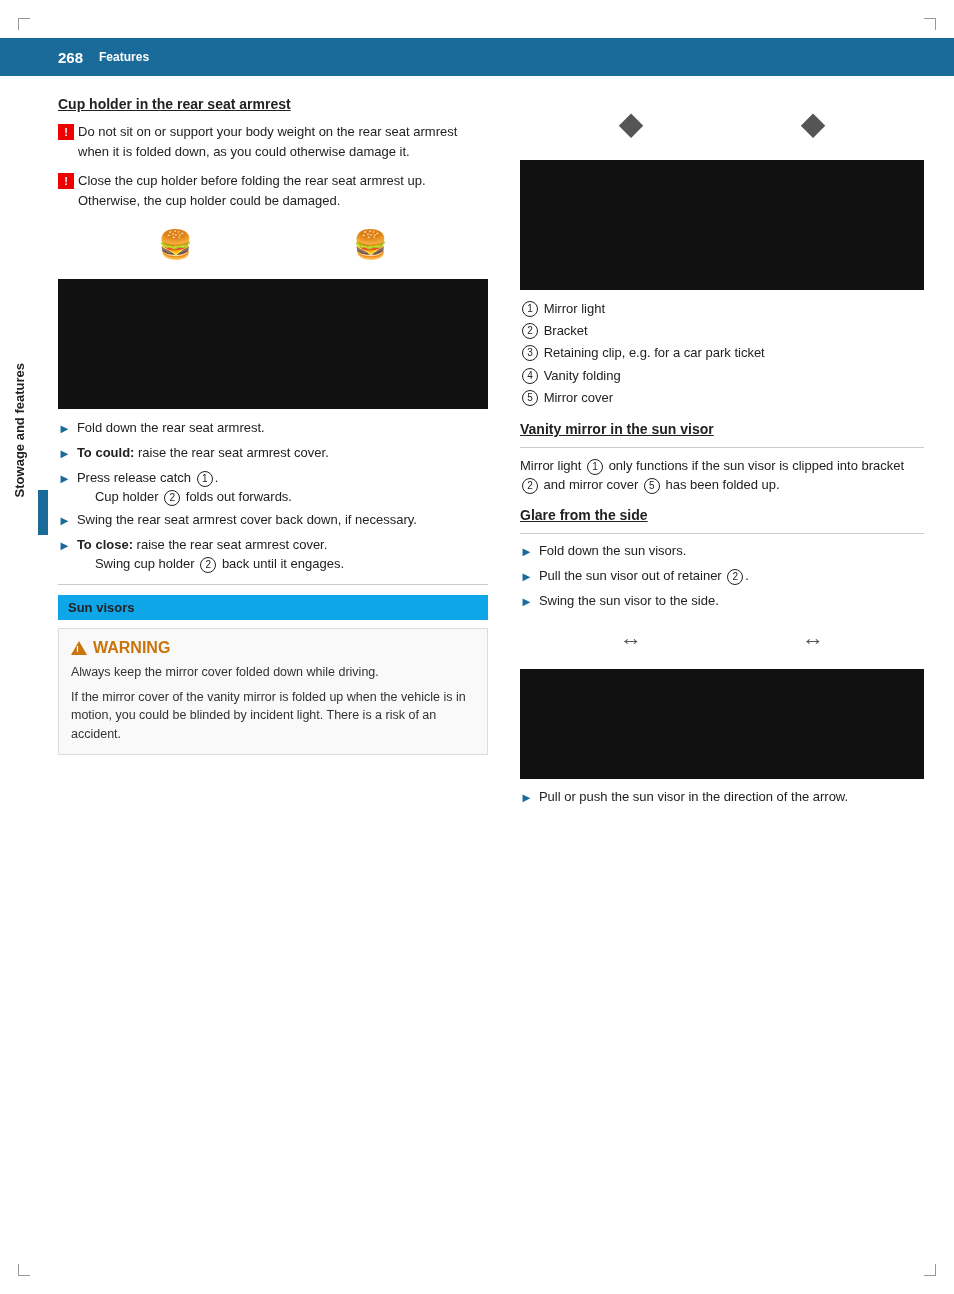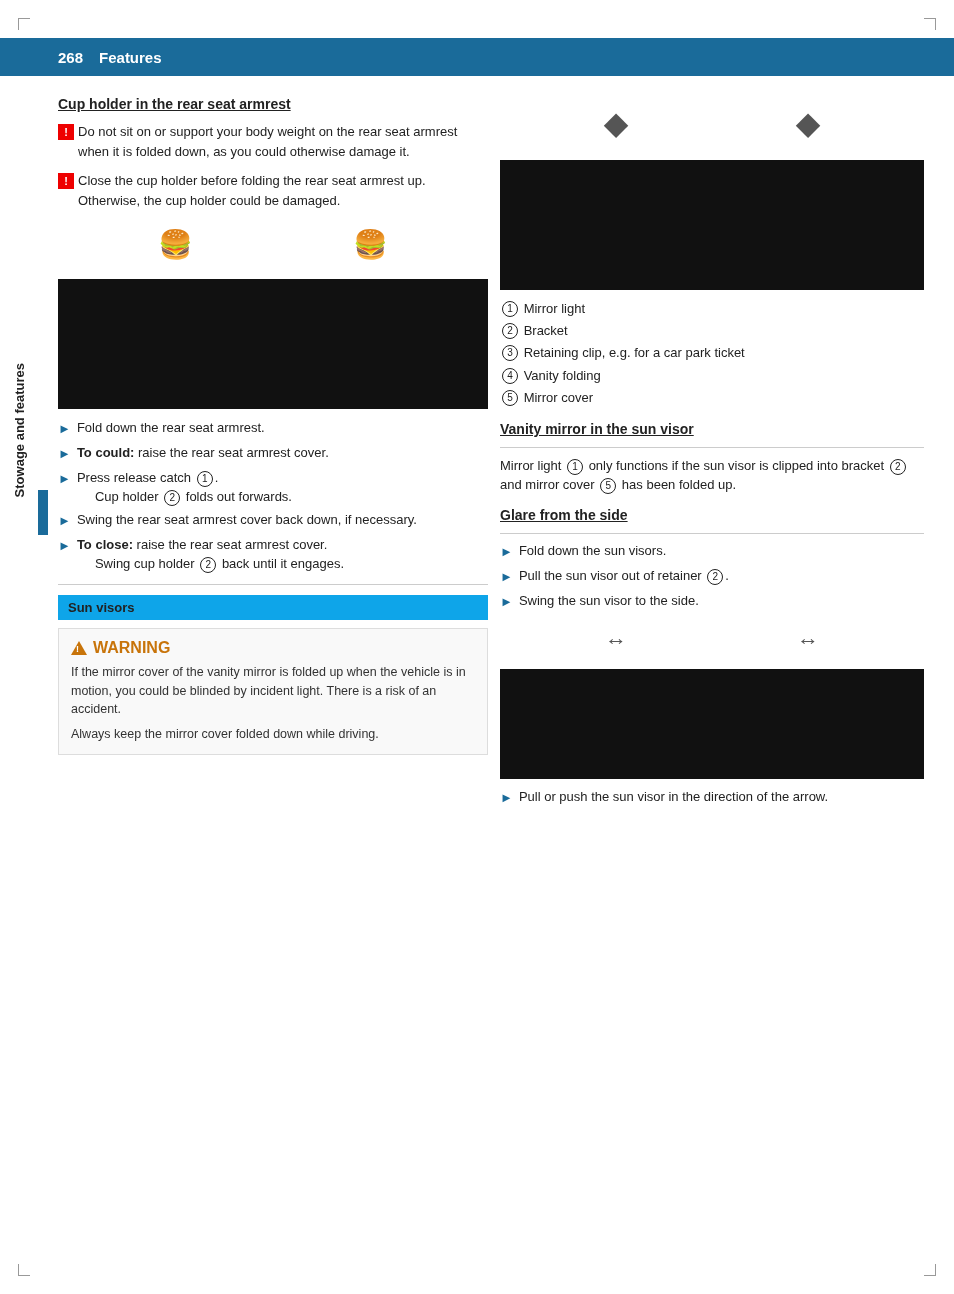"Features" .header-title { font-size: 15px -> 12px }
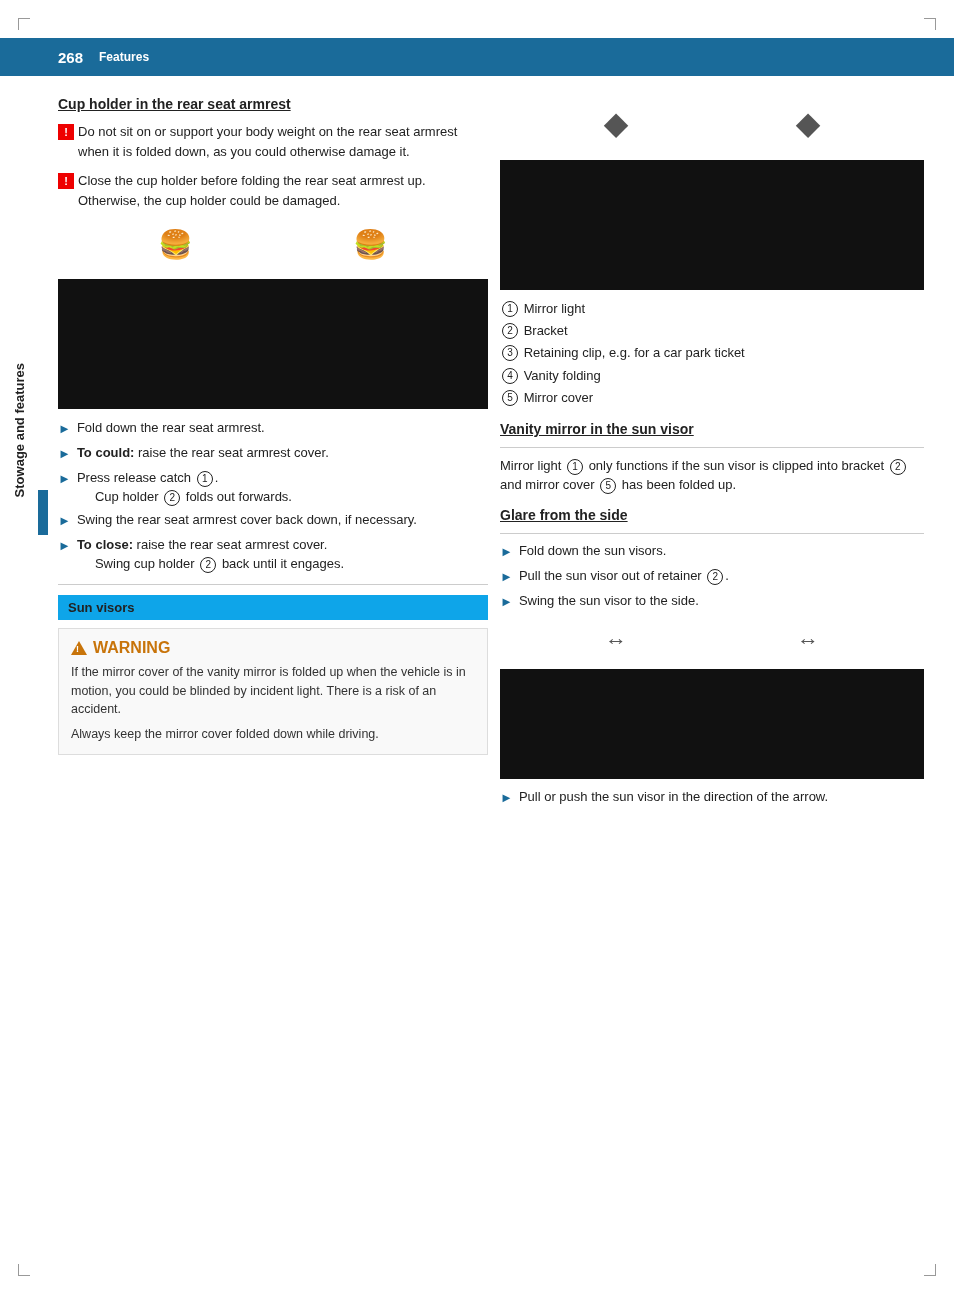"Cup holder in the rear" .content { gap: 12px -> 32px }
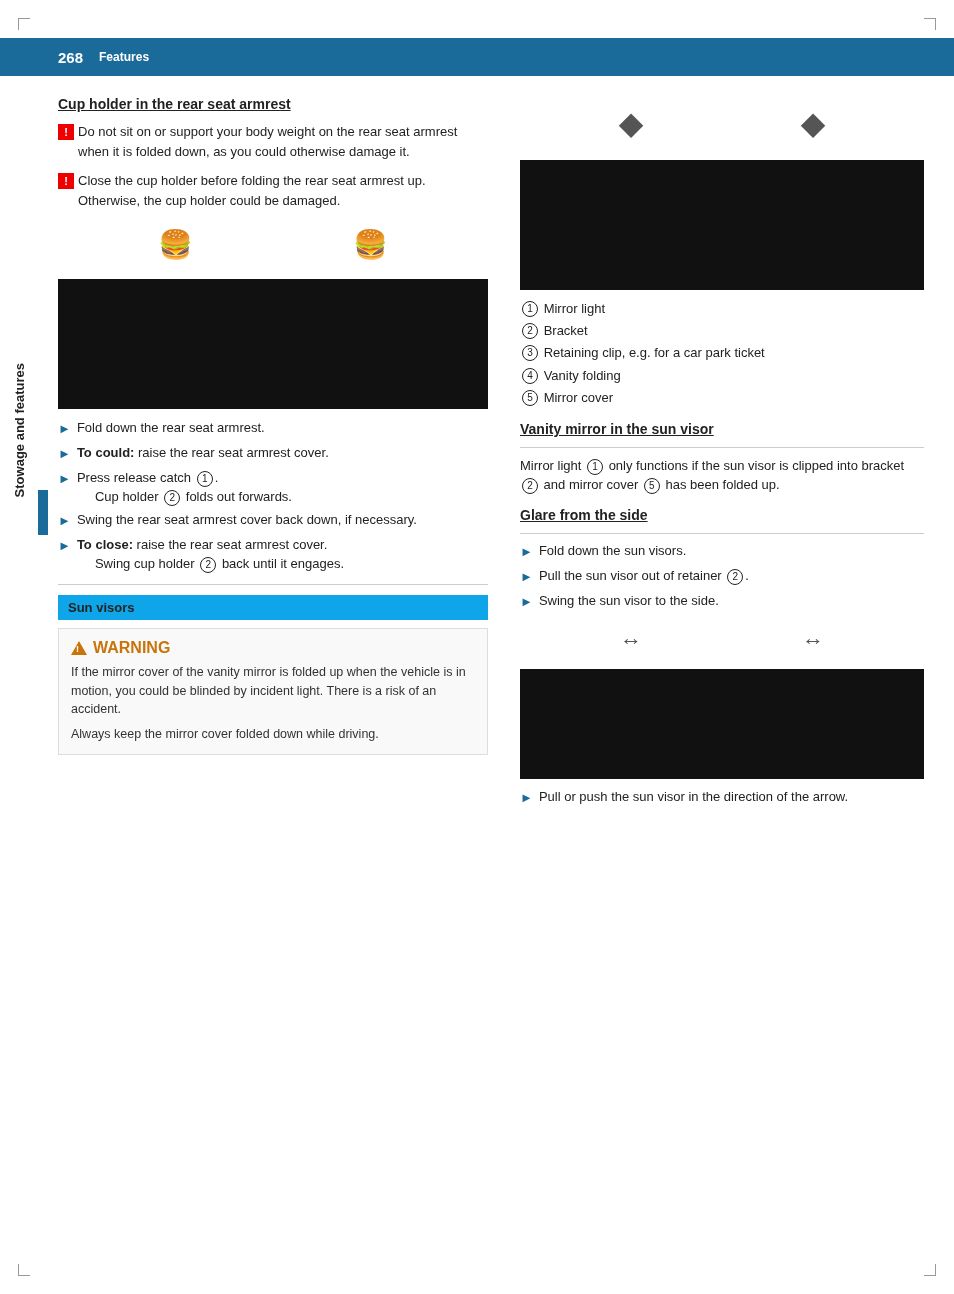"If the mirror cover of" p { order: before "Always keep the mirror cover" -> after "Always keep the mirror cover" }
